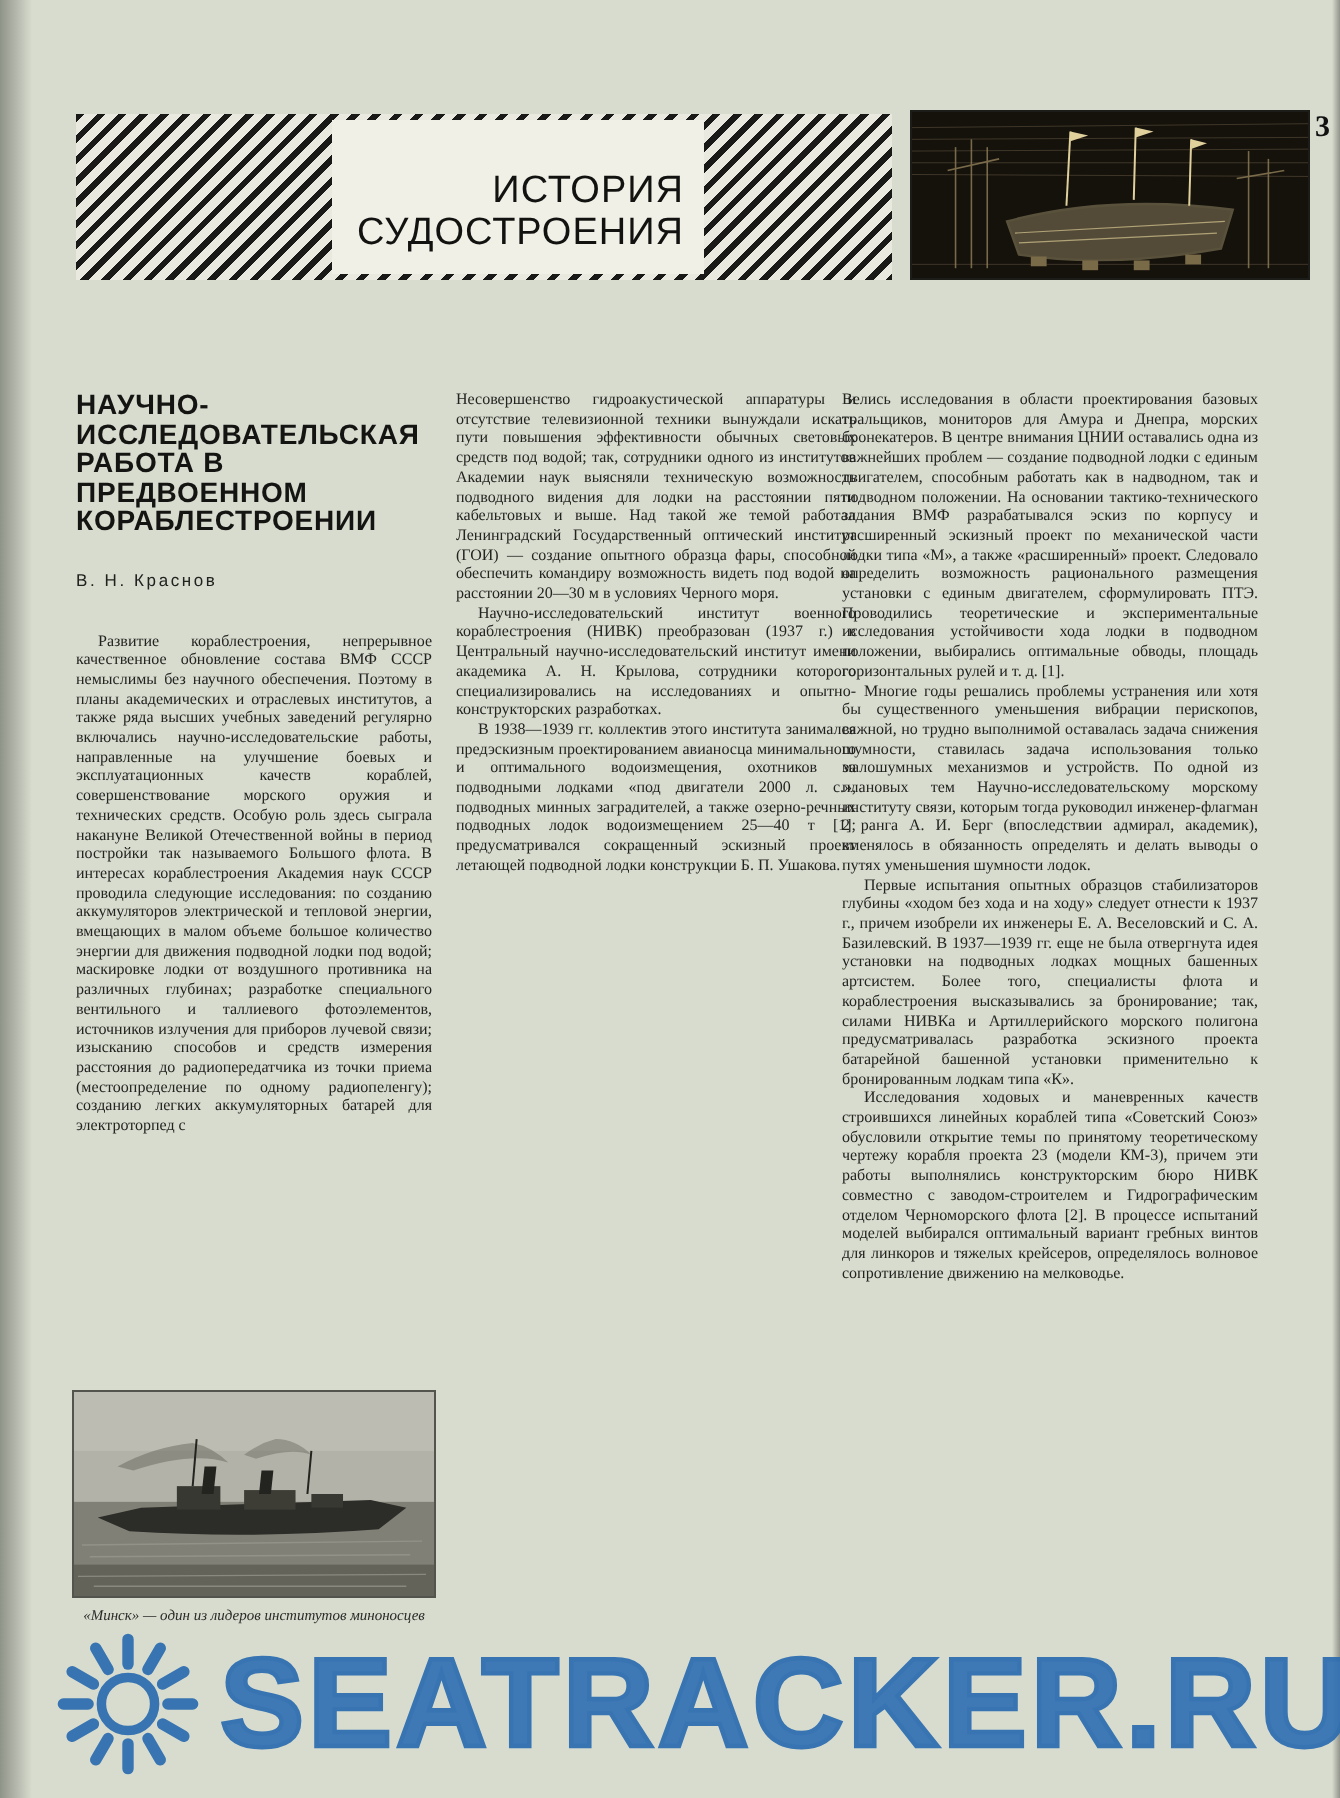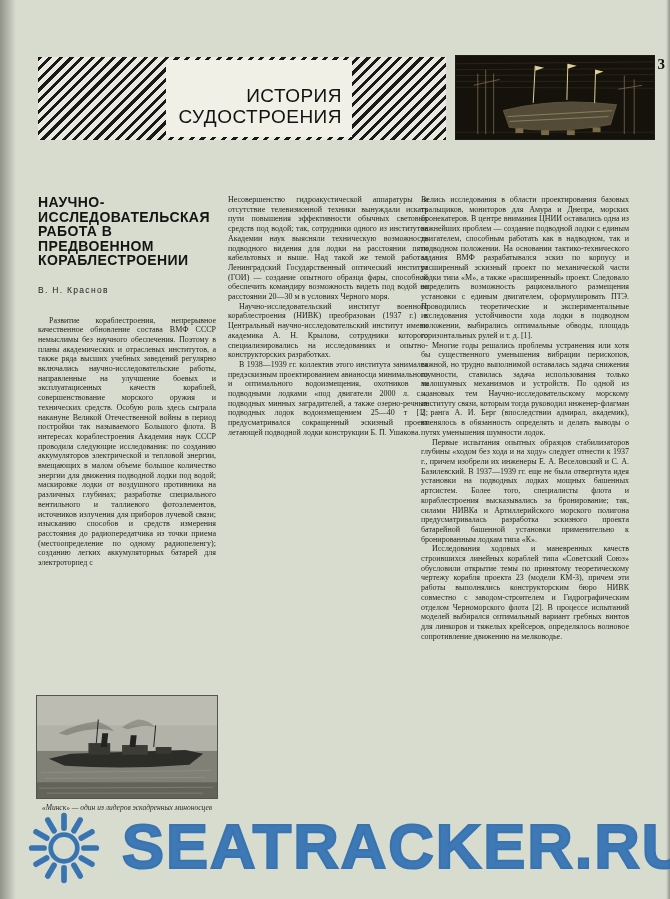"«Минск» — один из лидеров" figcaption.caption { text: эскадренных -> институтов }
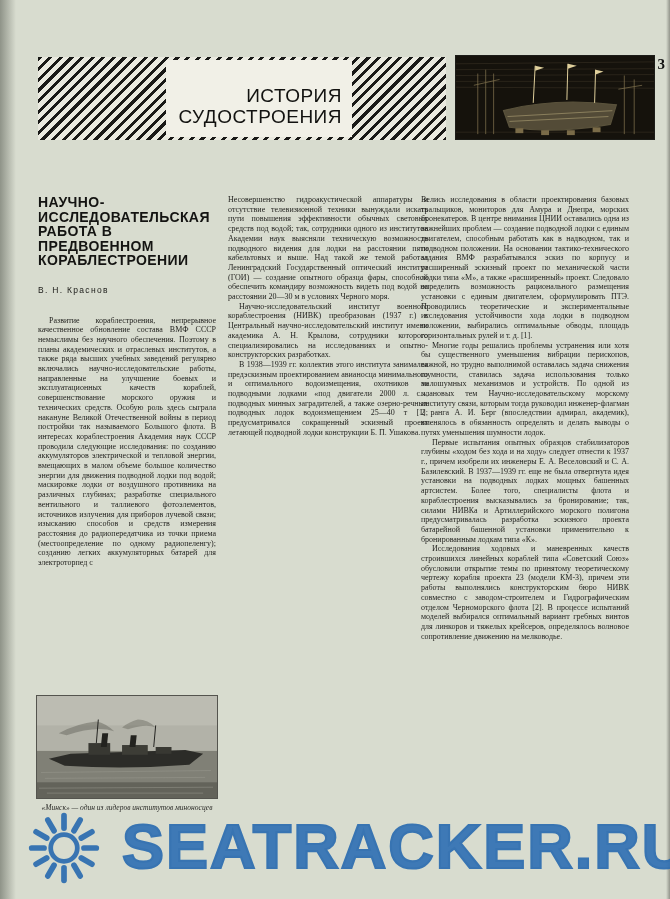"SEATRACKER.RU" .watermark { align-items: none -> center; gap: 20px -> 8px }
